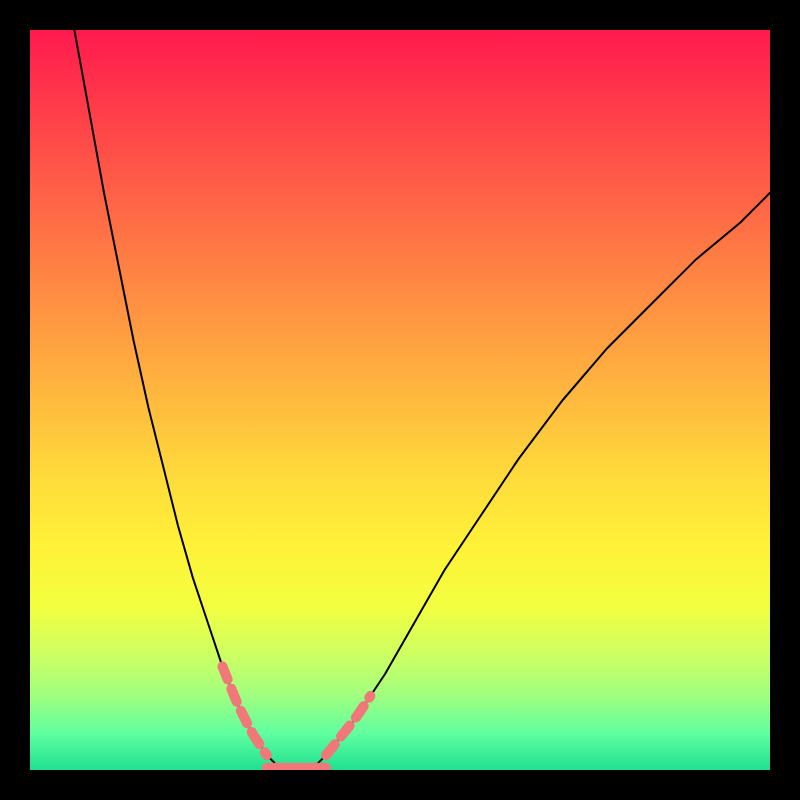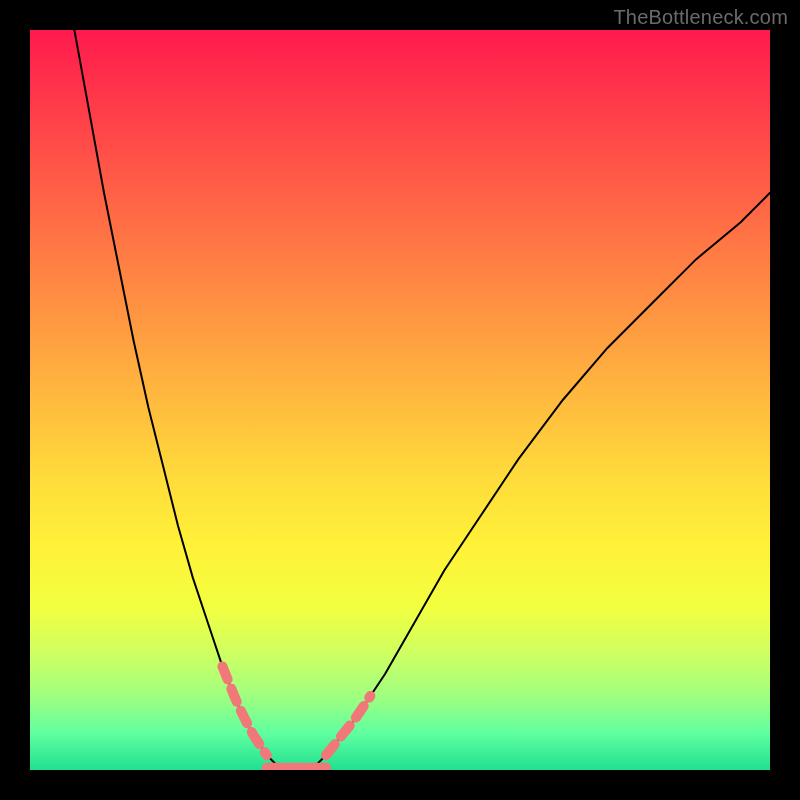"TheBottleneck.com" div.watermark { html: <div>TheBottleneck.com</div> -> none }
